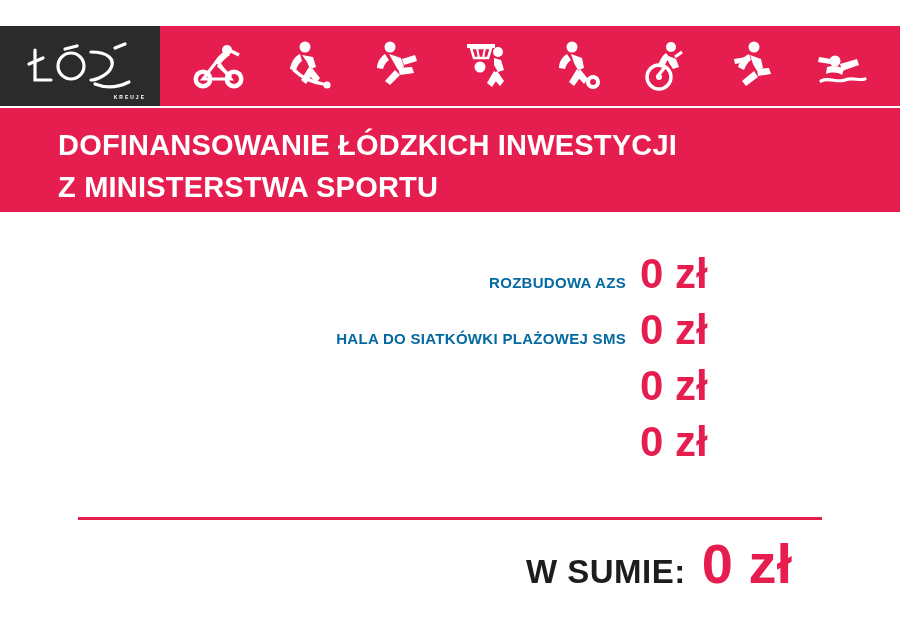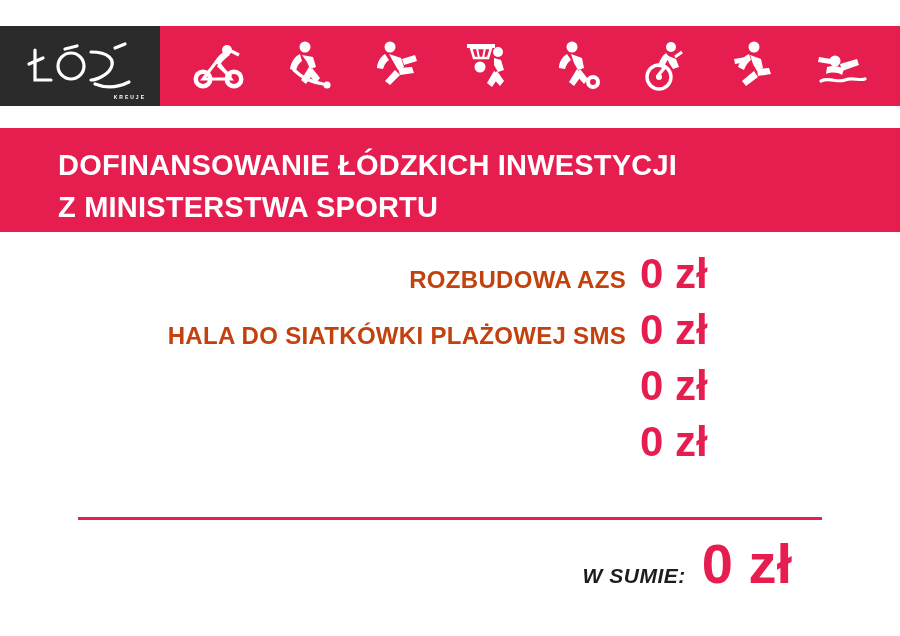"DOFINANSOWANIE ŁÓDZKICH INWESTYCJI" .headline { top: 128px -> 108px }
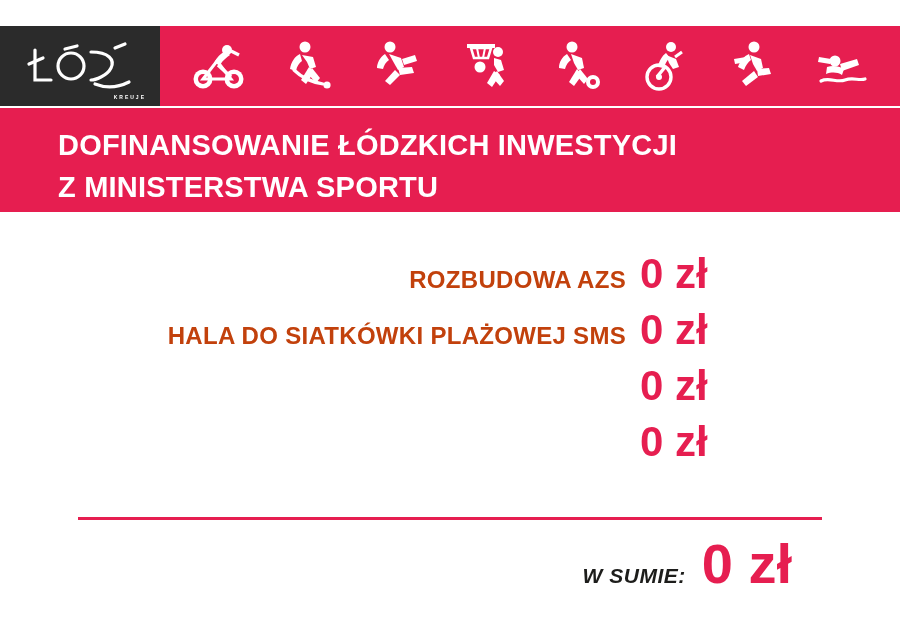"ROZBUDOWA AZS" .row .label { color: #c2410c -> #0369a1; font-size: 24px -> 15px }
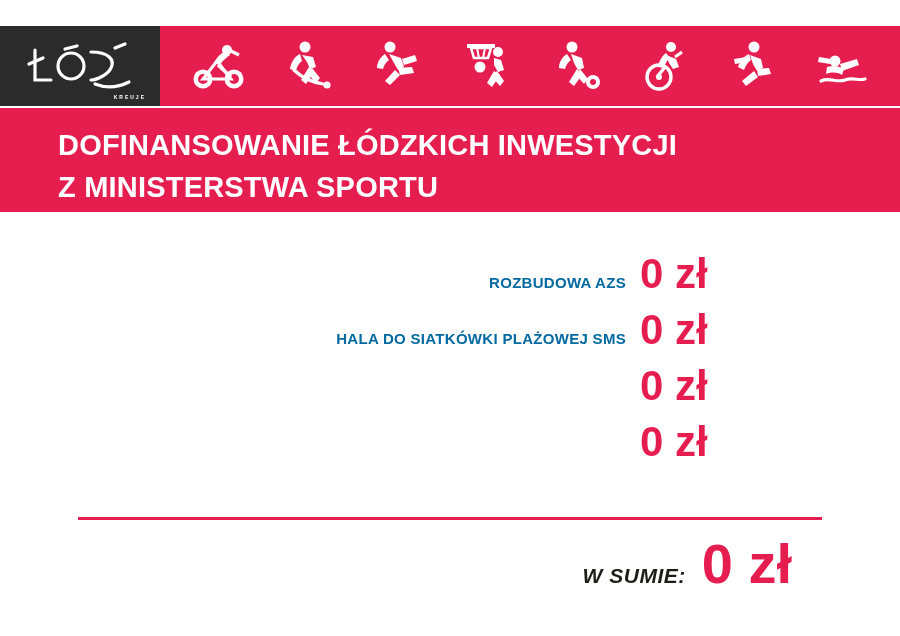"W SUMIE:" .total .label { font-size: 21px -> 33px; font-style: italic -> none }
